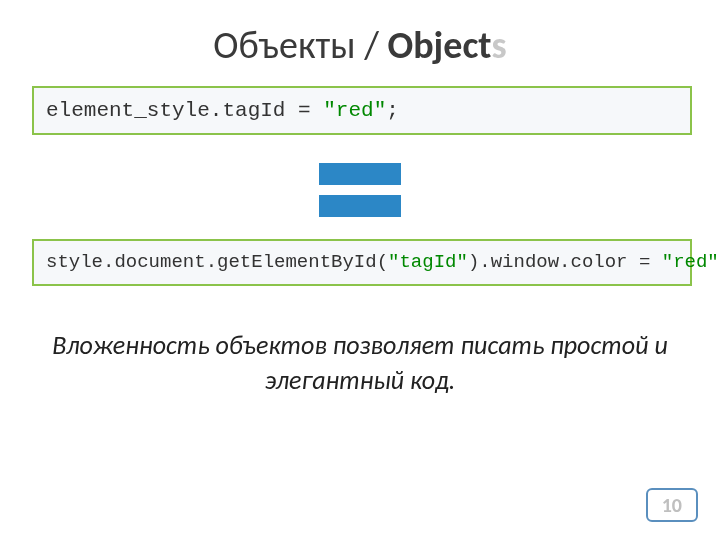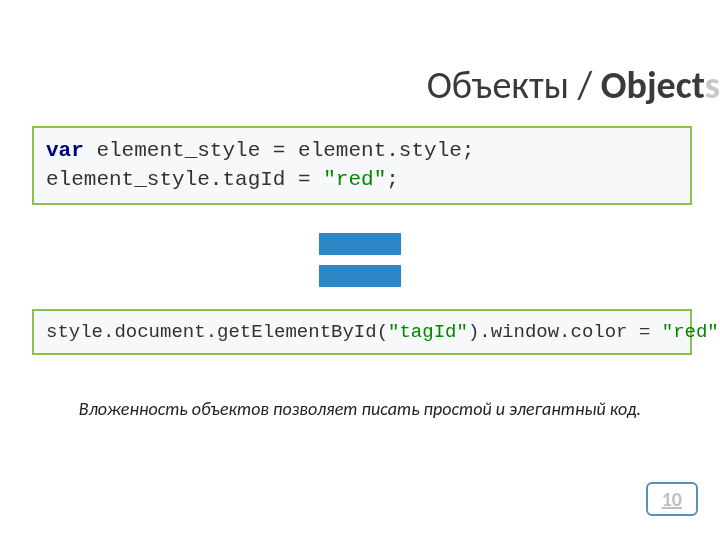"Объекты / Objects" .title { margin-top: 40px -> none; text-align: right -> center }
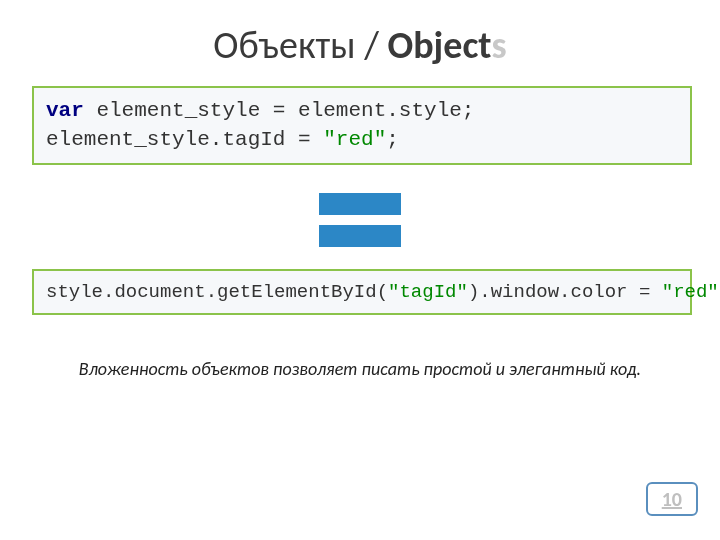"var element_style = element.style;" div.code-line { html: <div><span>var</span><span> element_style = element.style;</span></div> -> none }
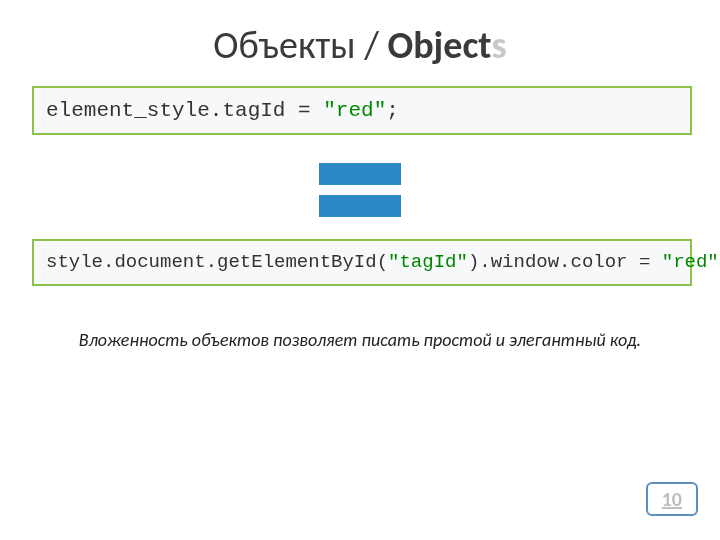"Вложенность объектов позволяет писать" .footer-text { font-size: 18px -> 26px }
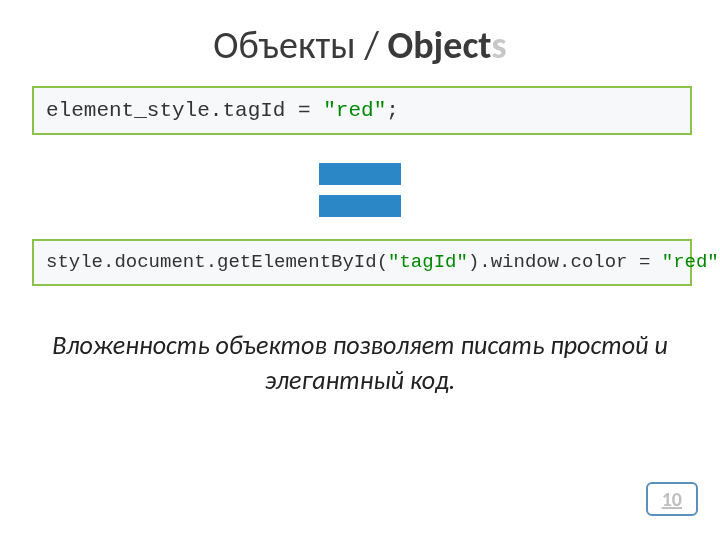"10" .page-badge { bottom: 24px -> 18px; text-decoration: underline -> none }
